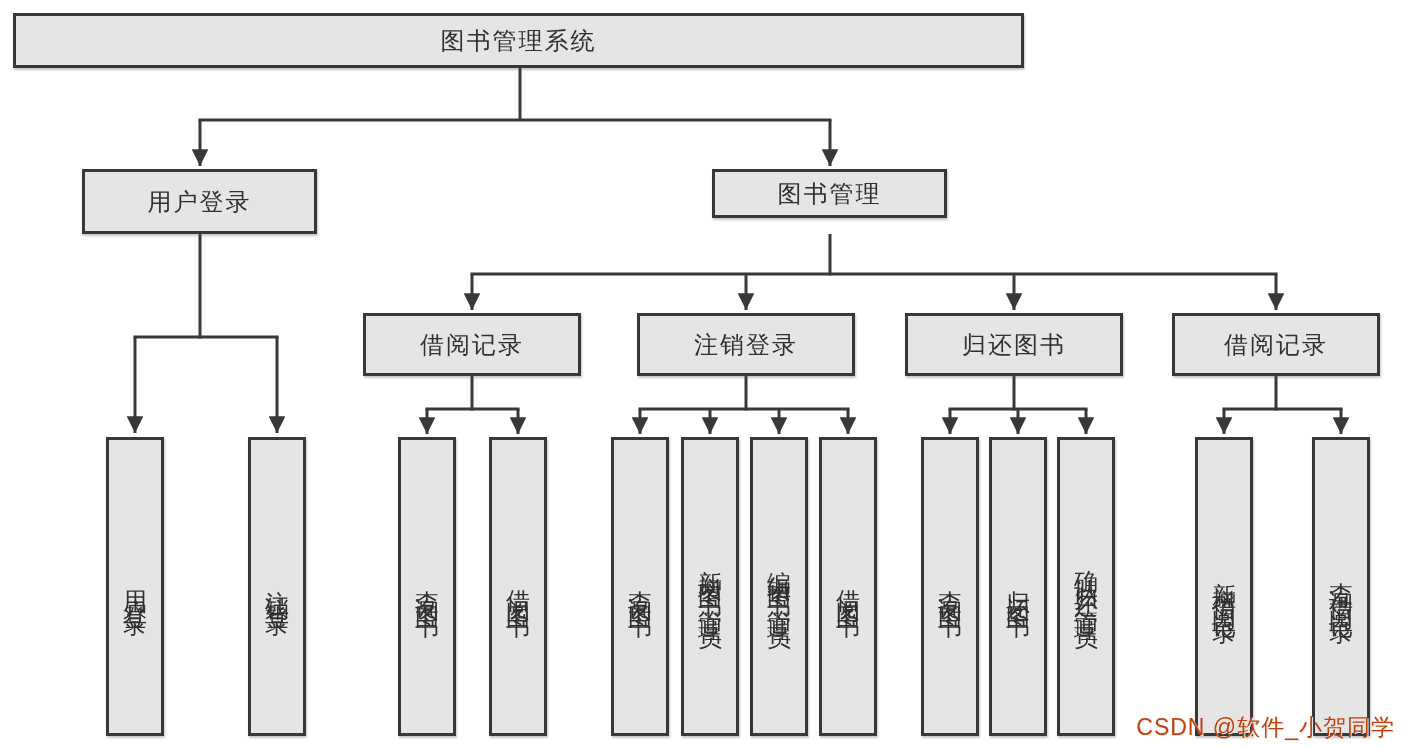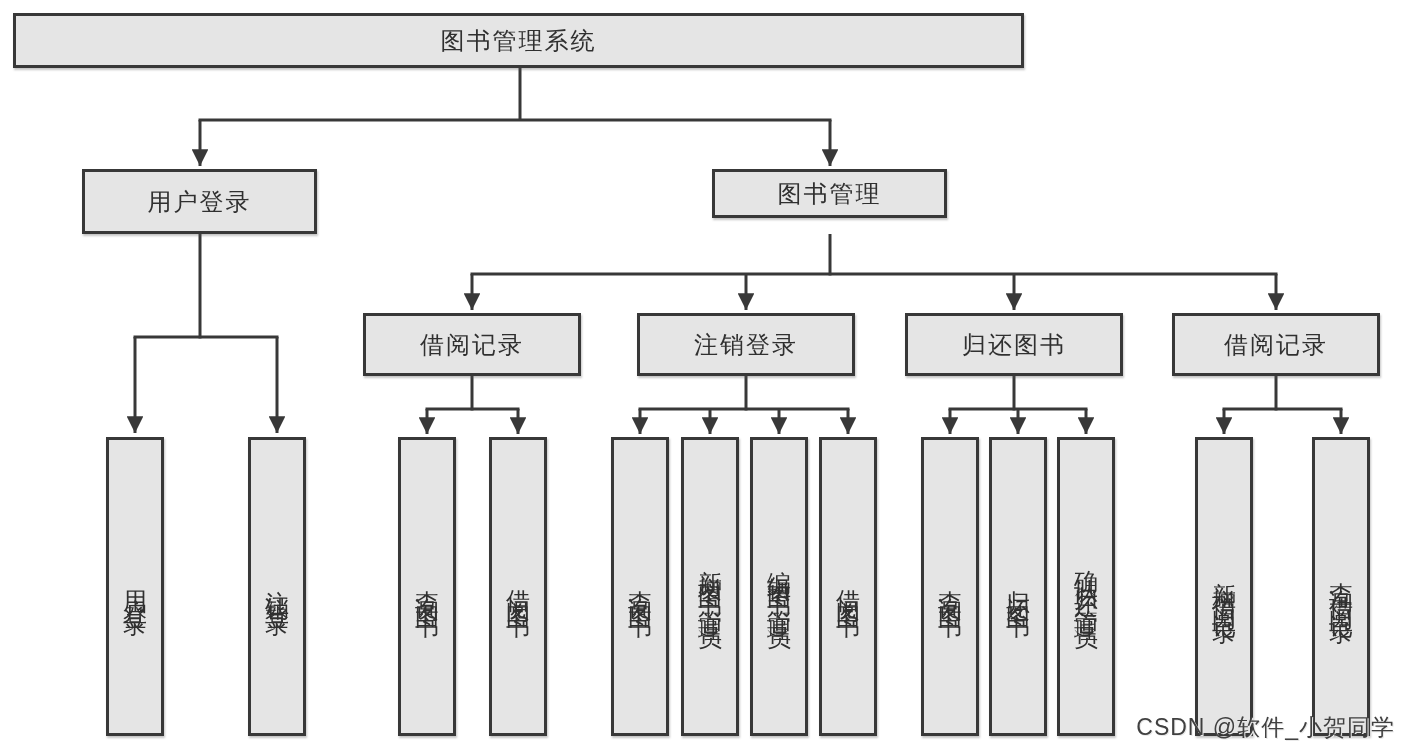"CSDN @软件_小贺同学" .watermark { color: #404040 -> #c2410c }
